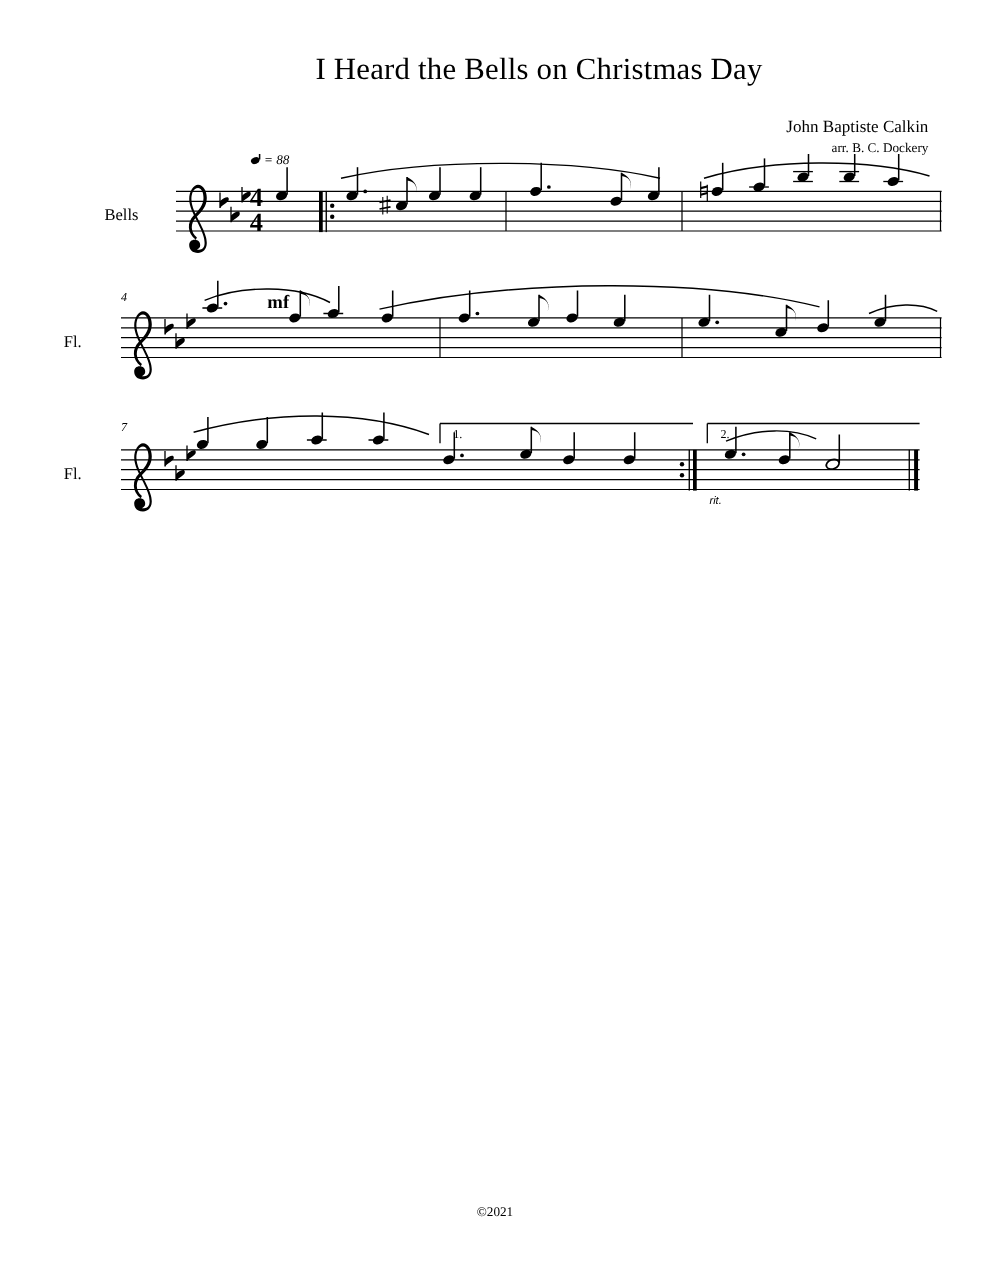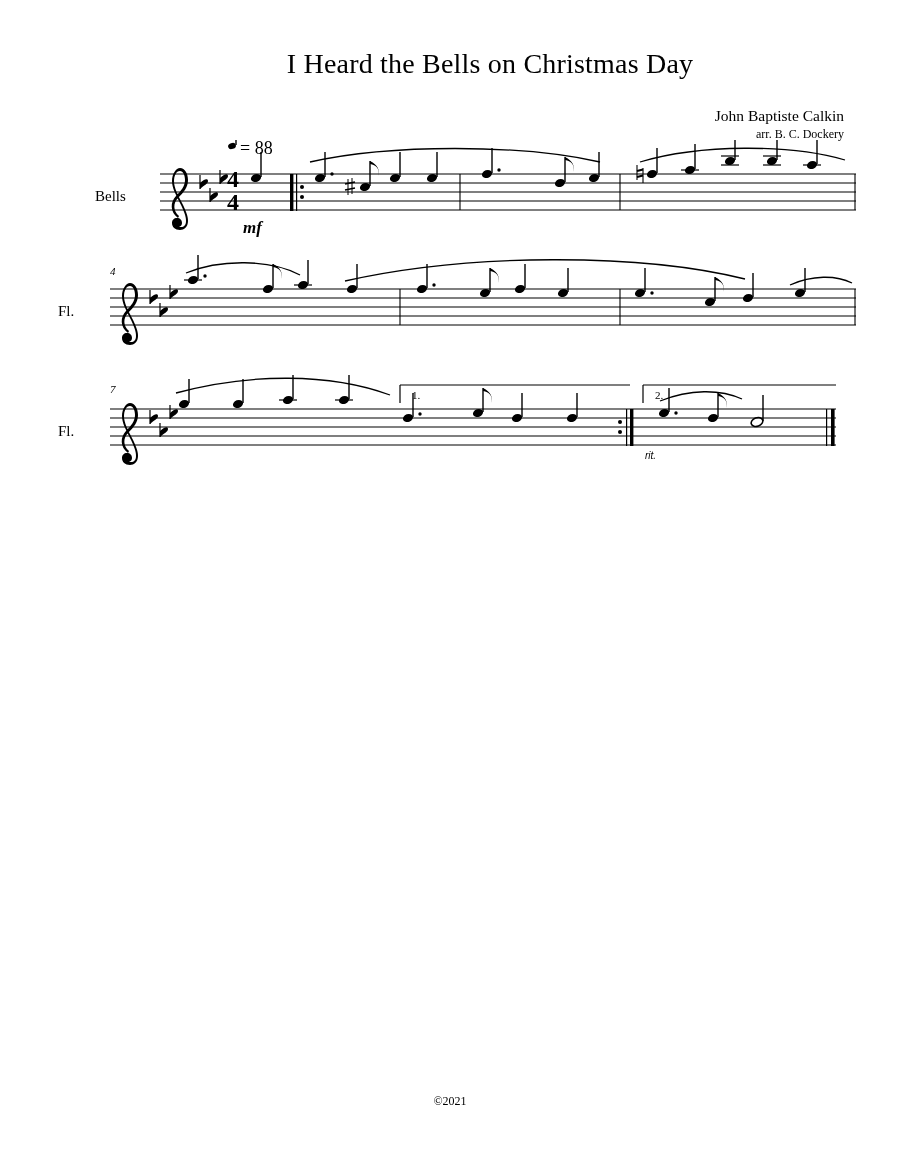"= 88" .tempo { font-size: 18px -> 12px; font-style: none -> italic }
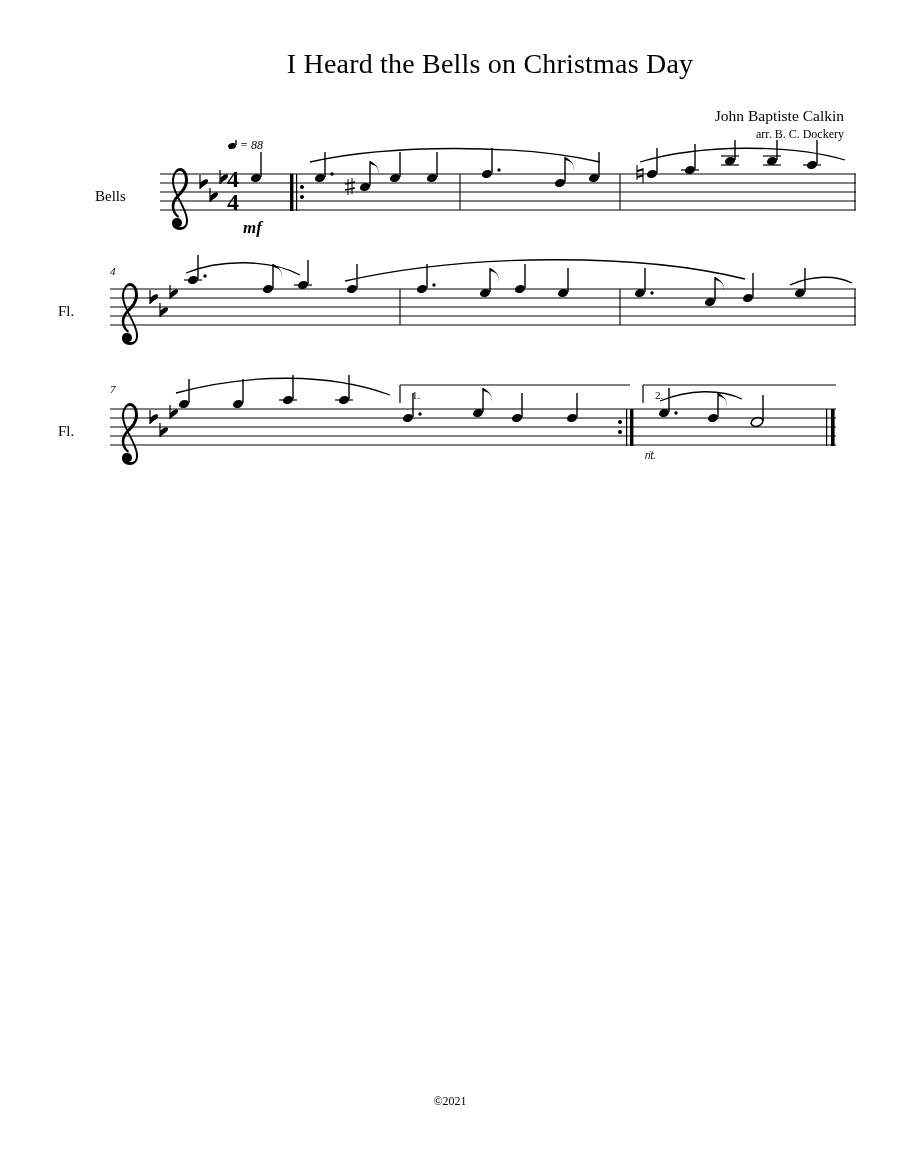"mf" .dynamic { font-style: italic -> none; margin-top: none -> 47px }
